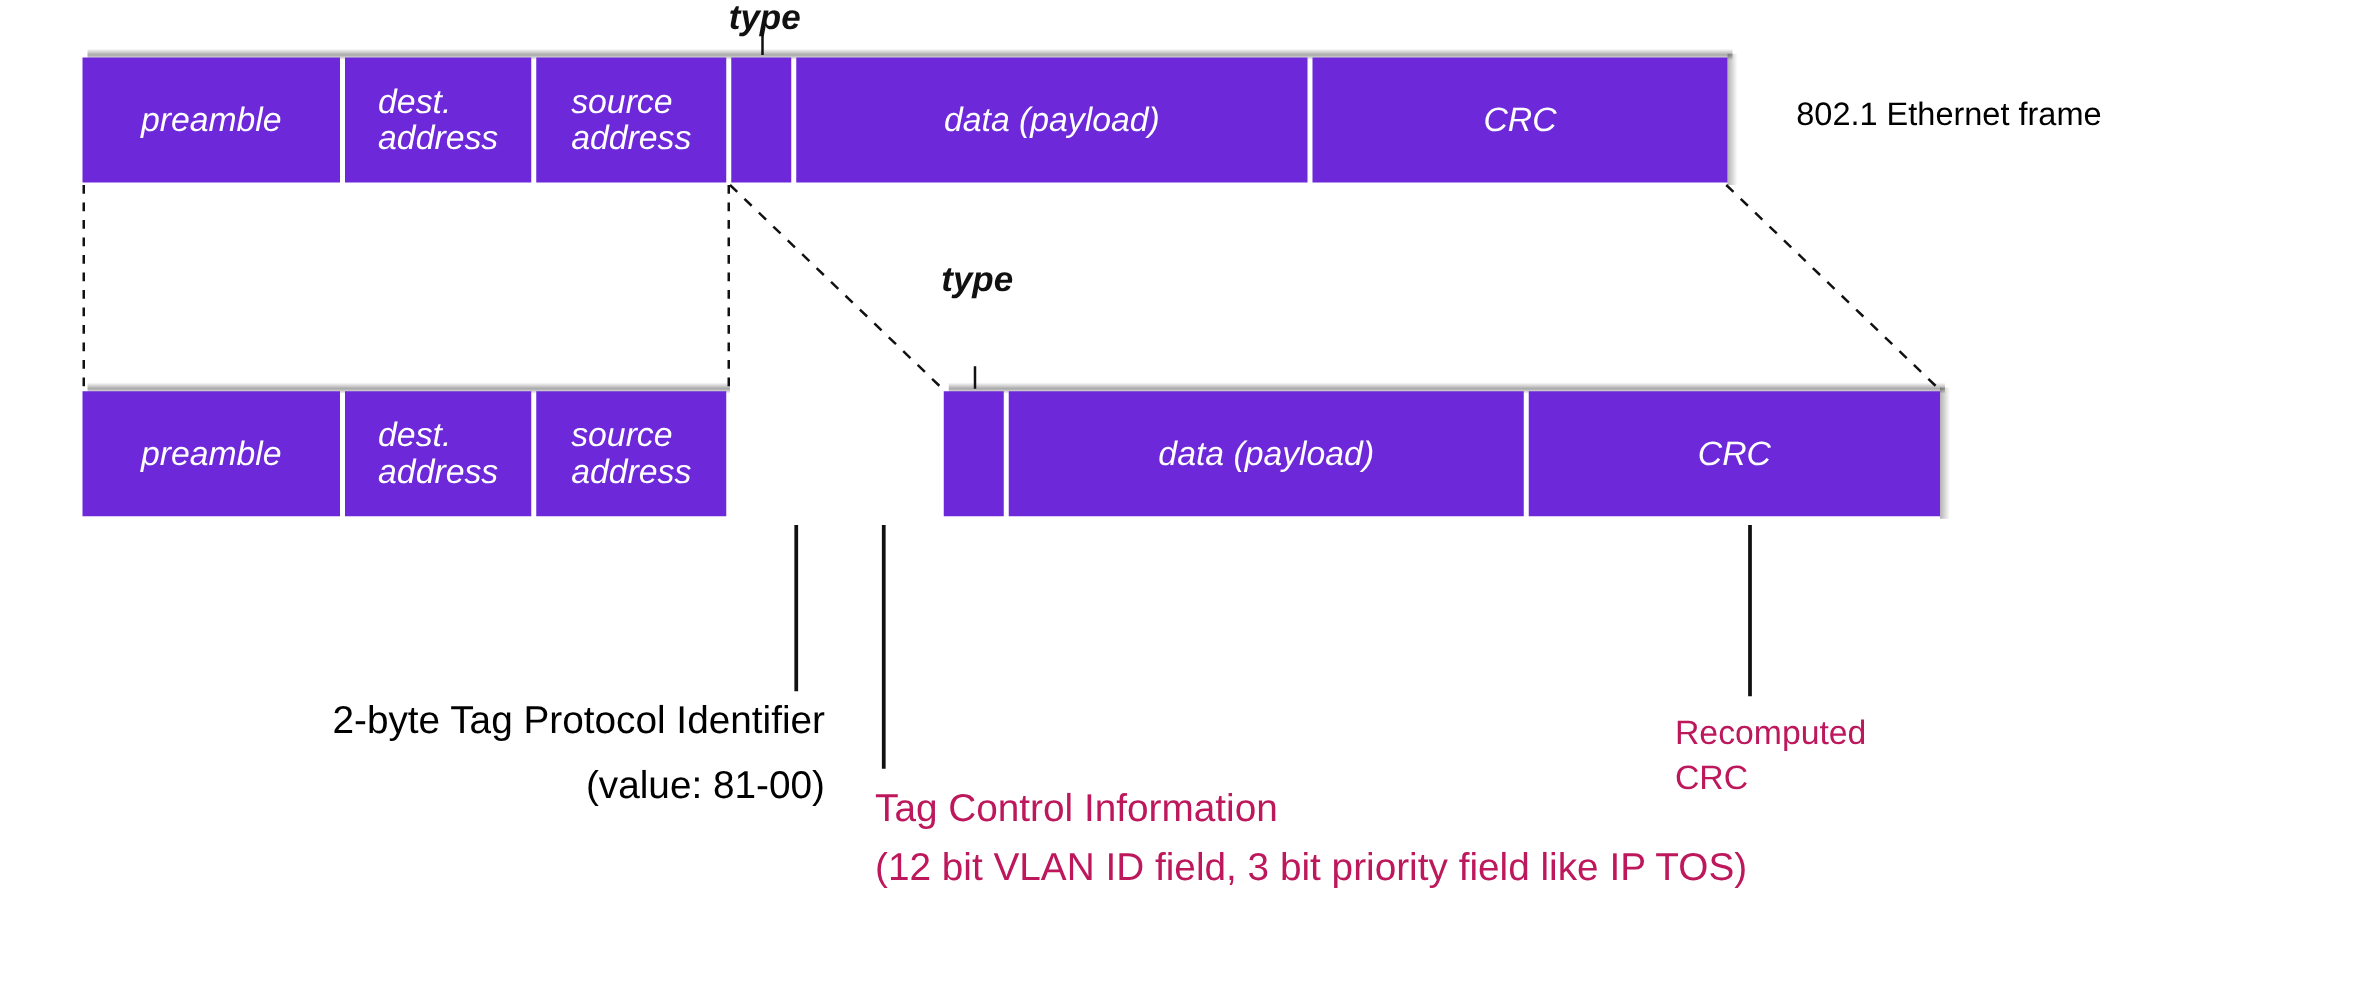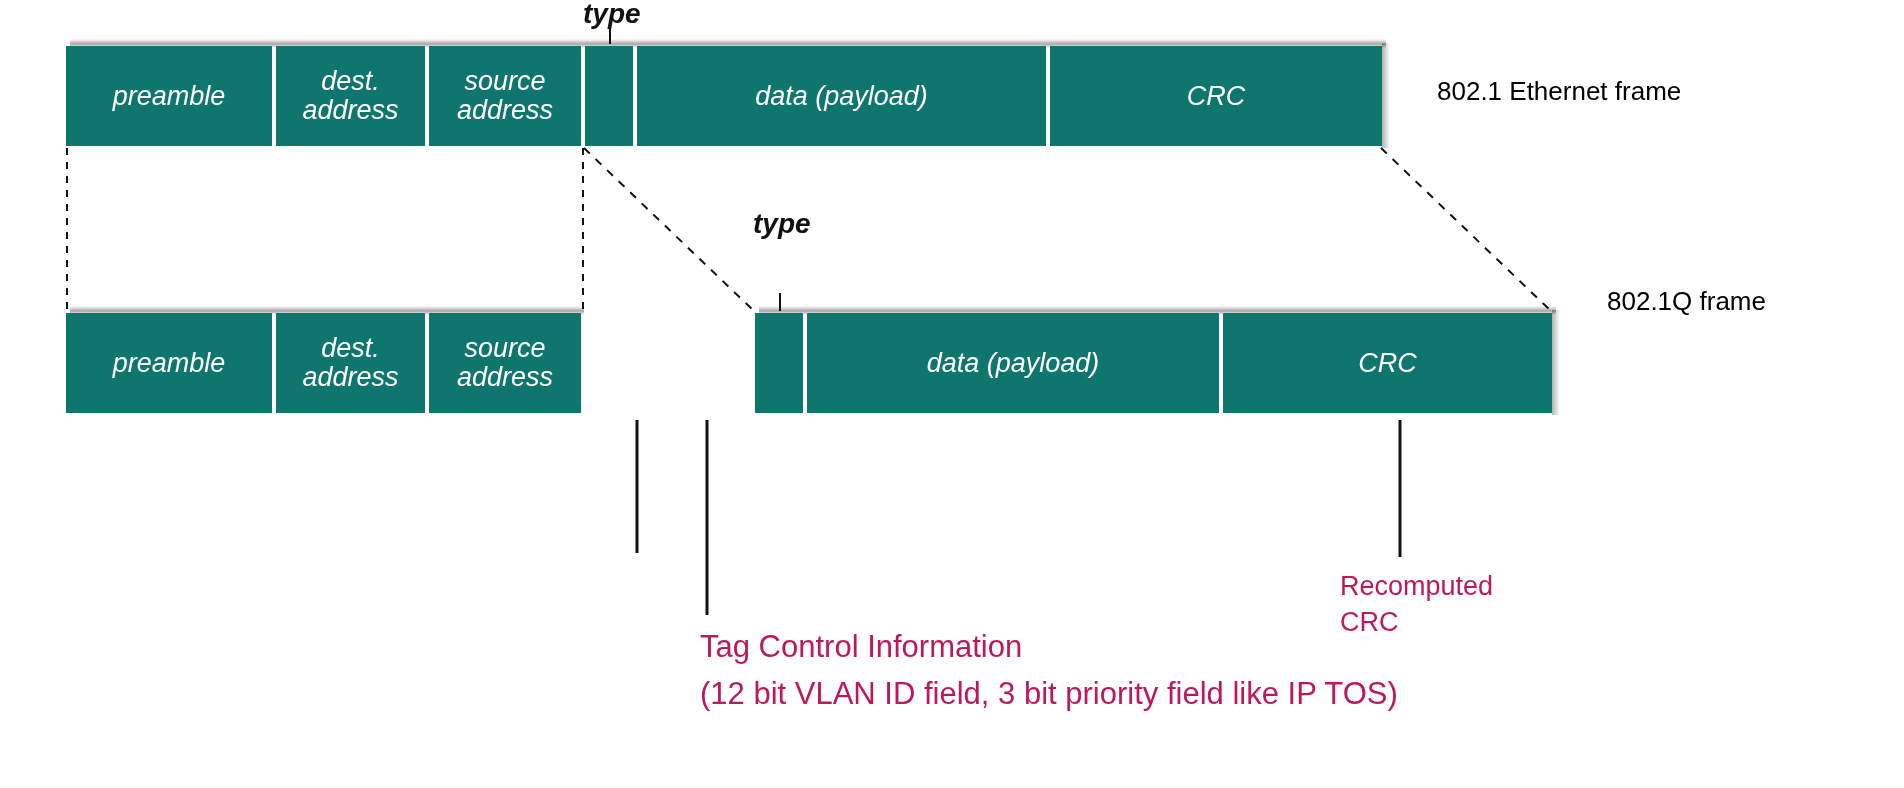"preamble" .seg { background: #0f766e -> #6d28d9; text-align: center -> none }
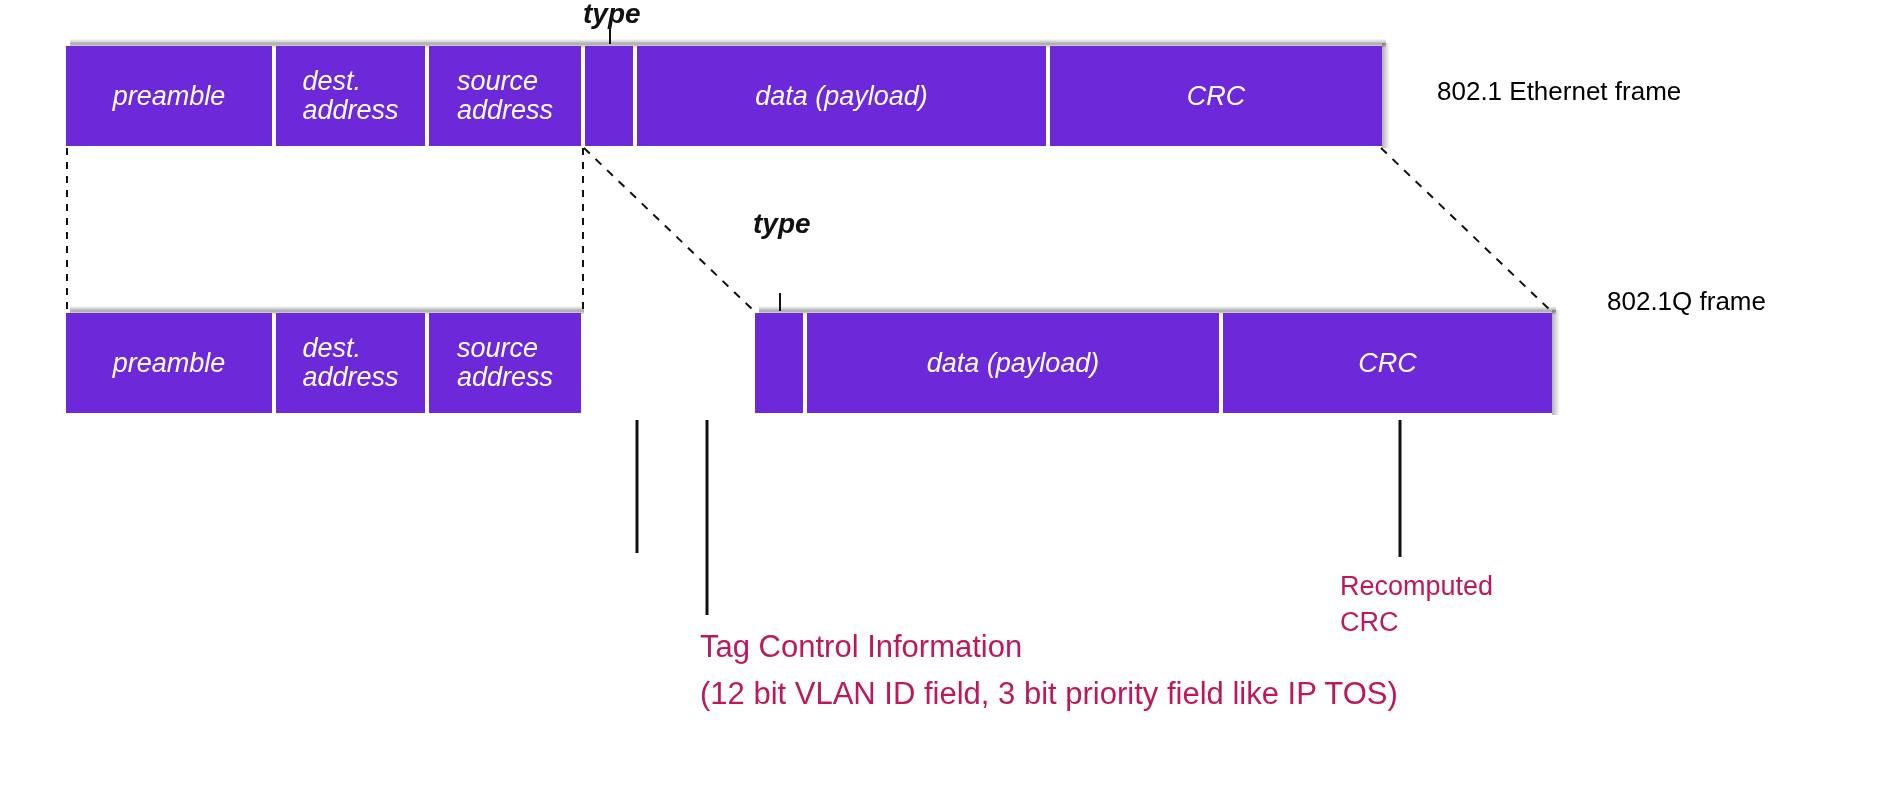"802.1Q frame" div.frame-caption { html: <div>802.1Q frame</div> -> none }
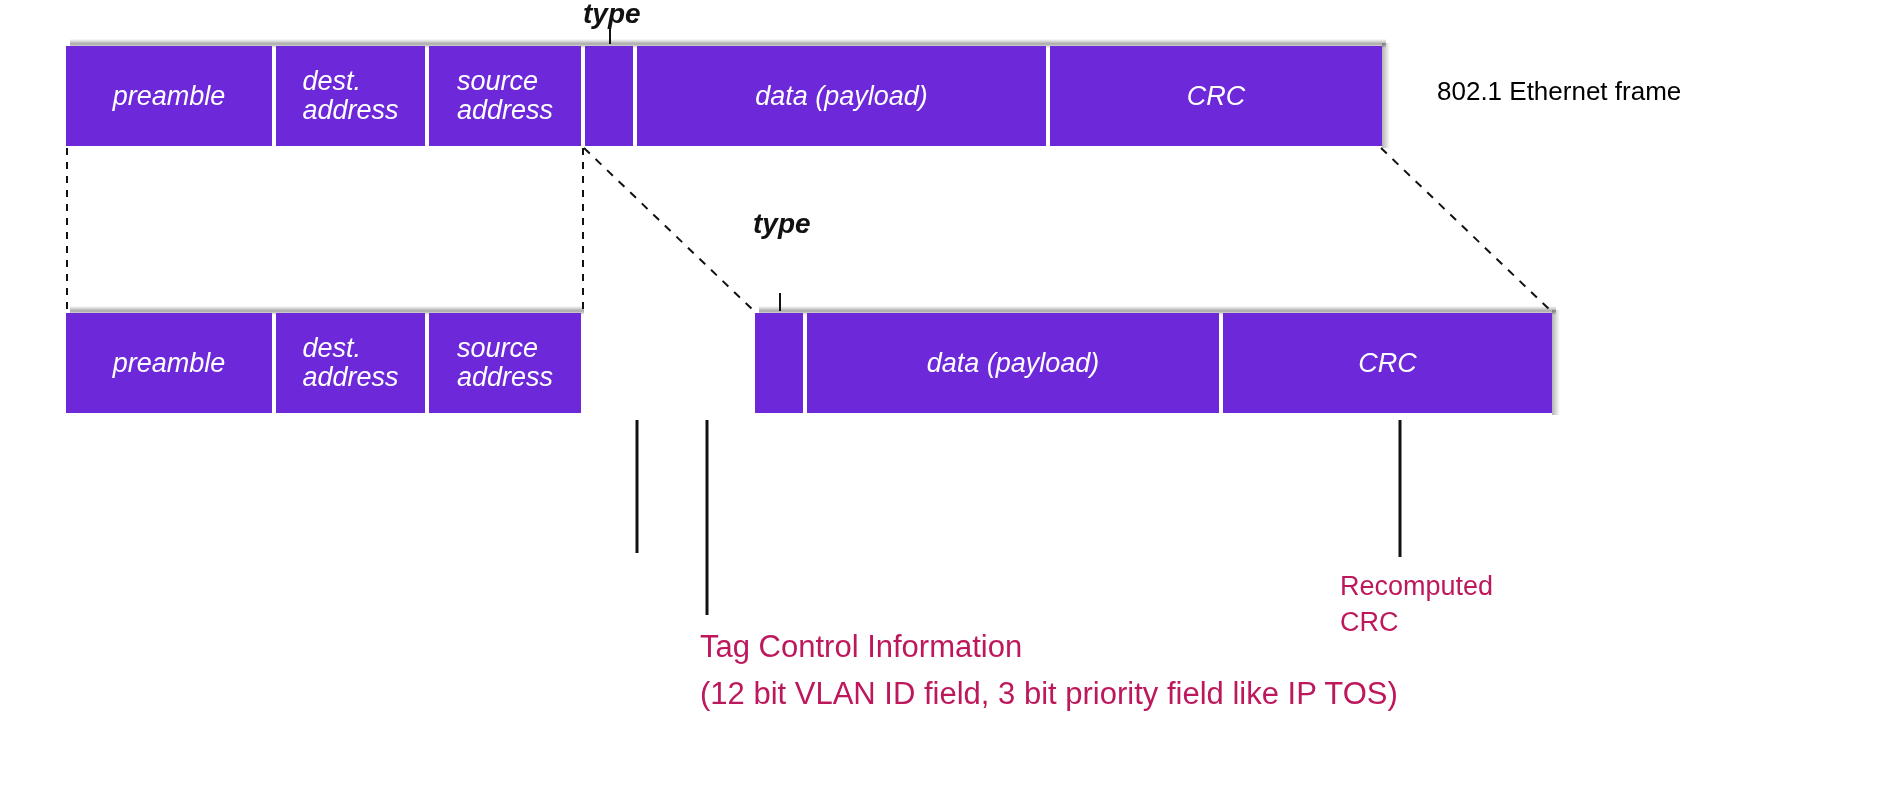"2-byte Tag Protocol Identifier" div.tpid-block { html: none -> <div> <div>2-byte Tag Protocol Identifier</div> <div>(value: 81-00)</div> </div> }
